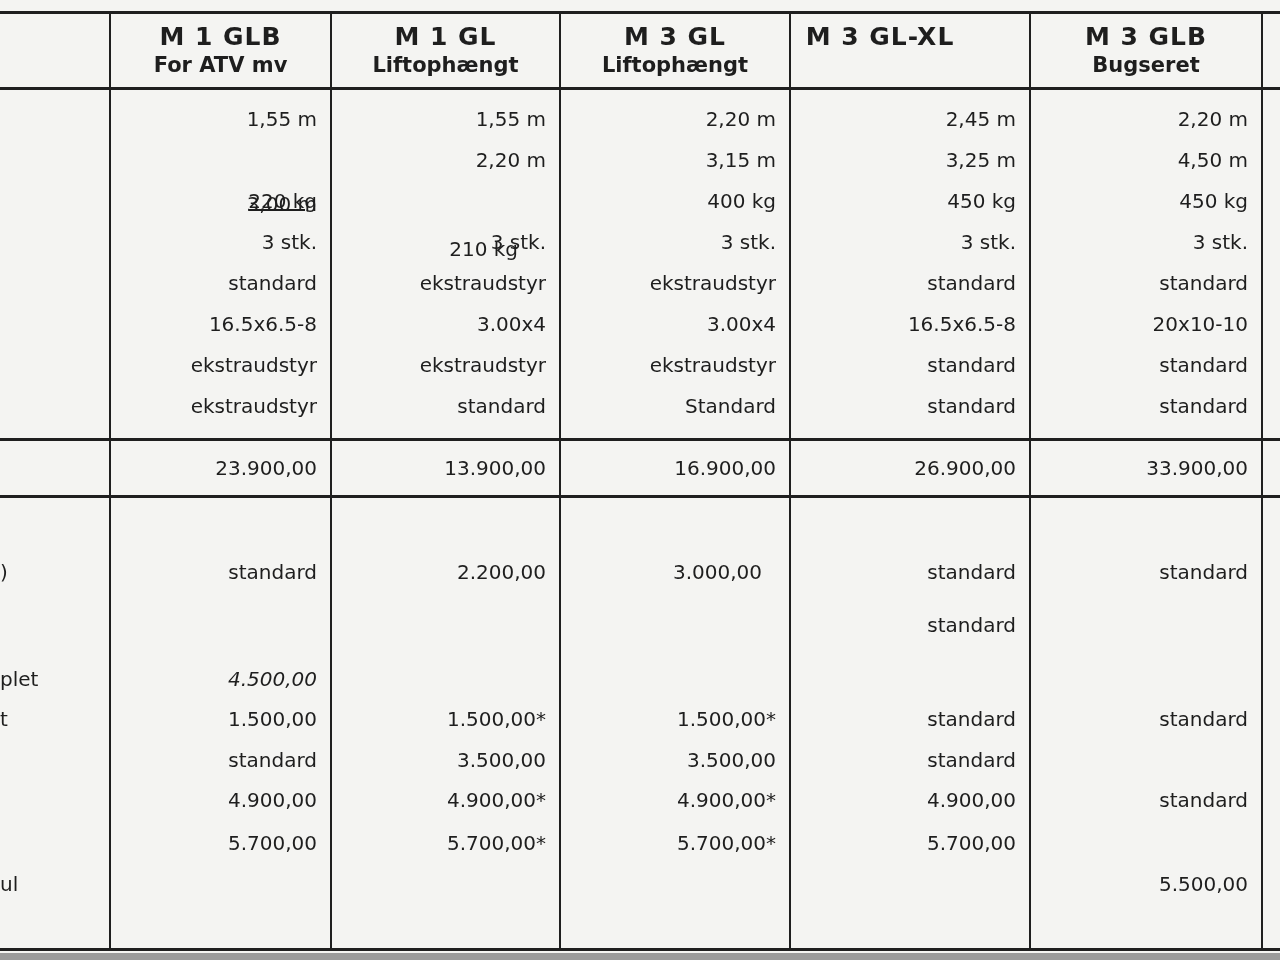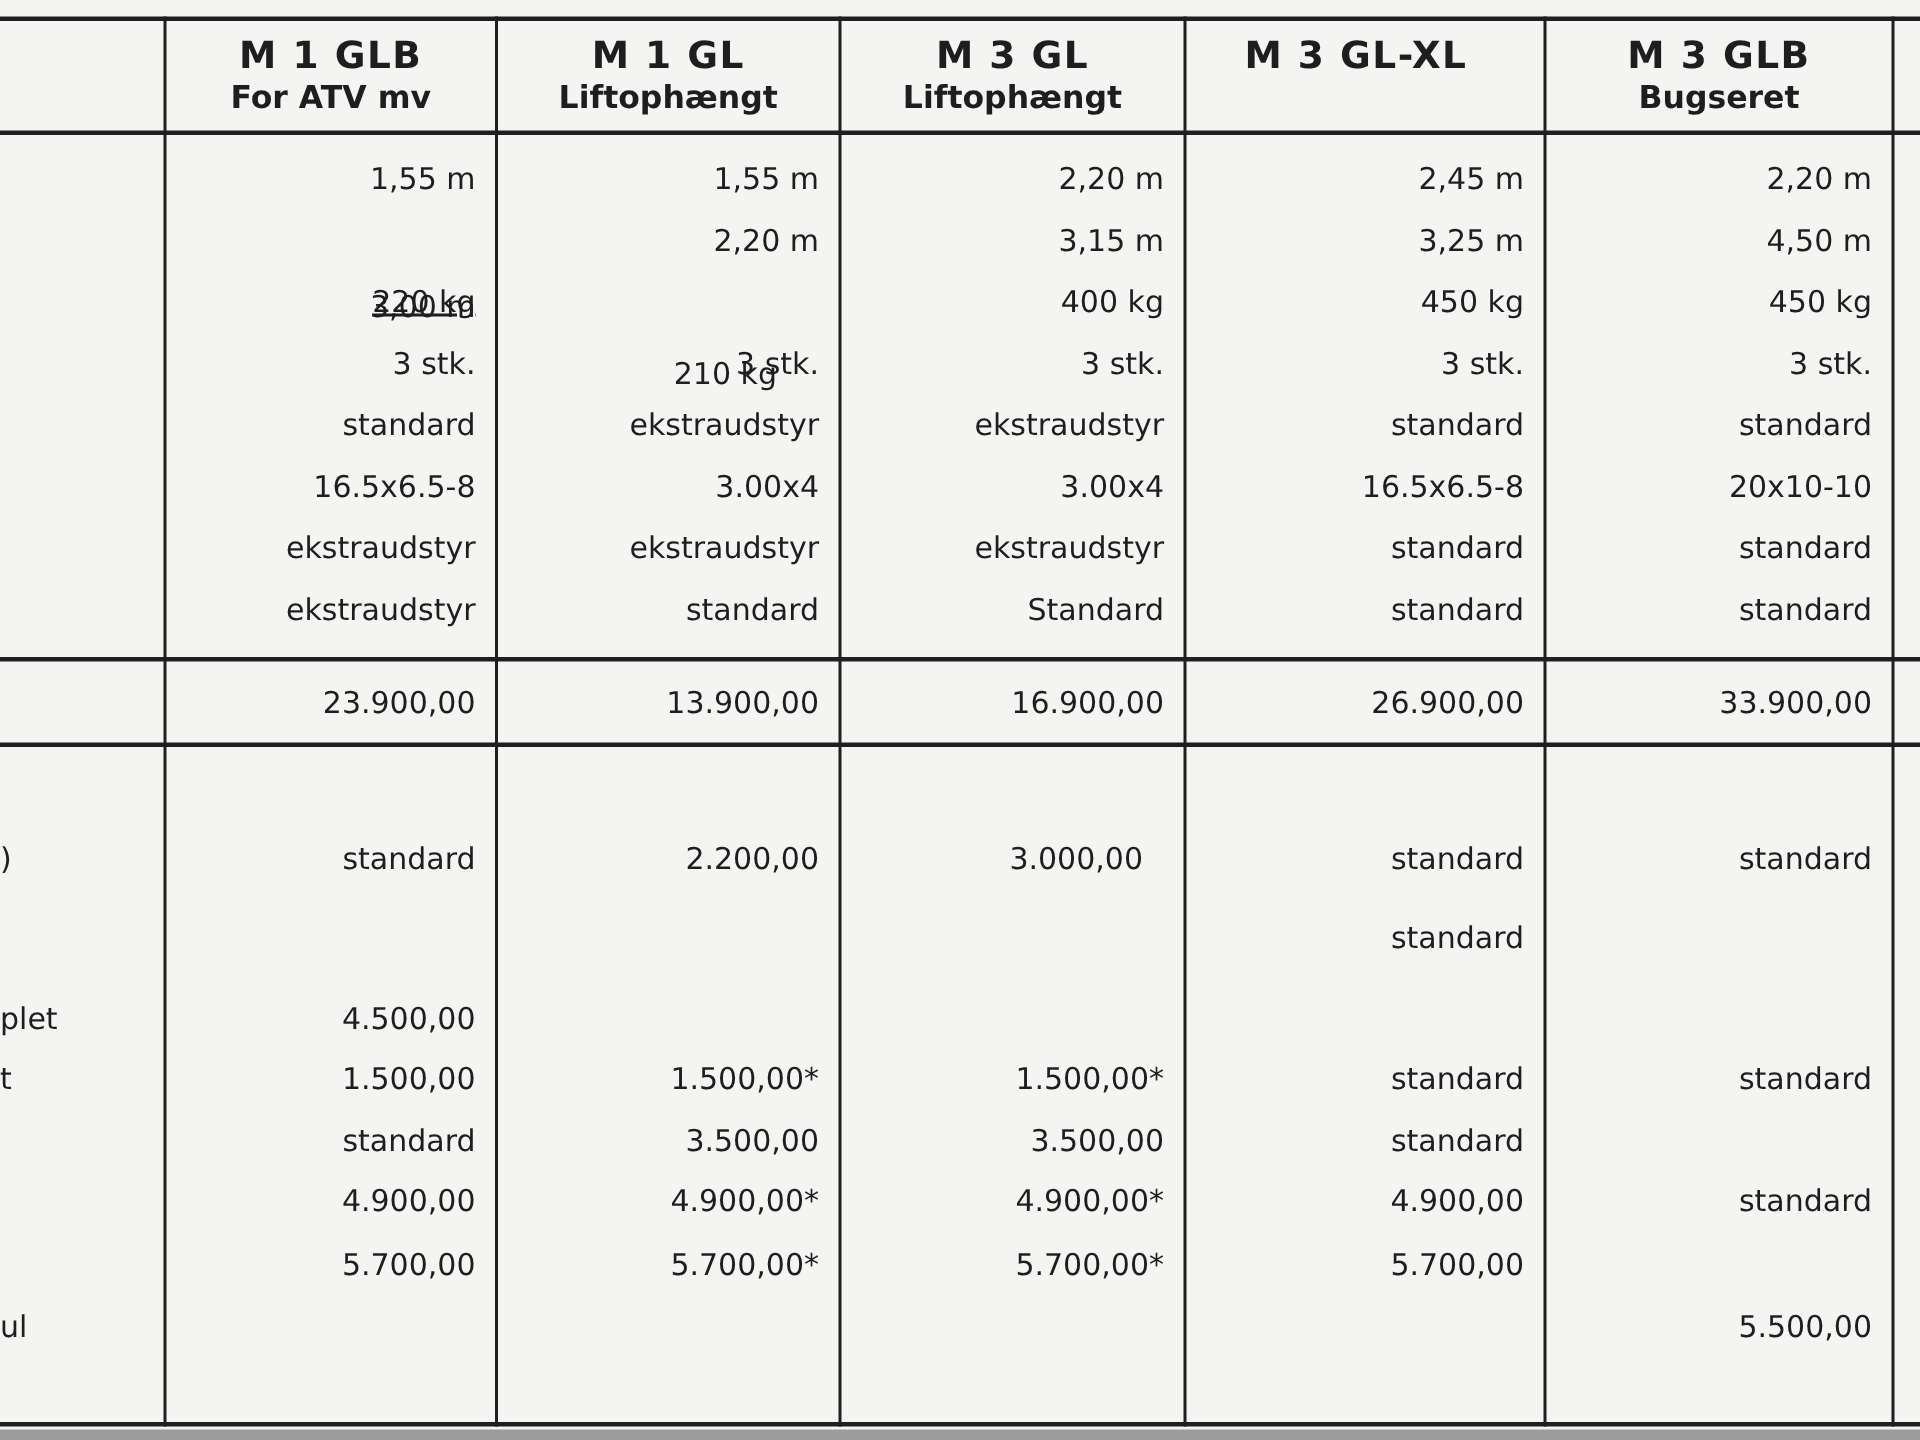"M 3 GL-XL" div.header-cell { left: 776px -> 752px }
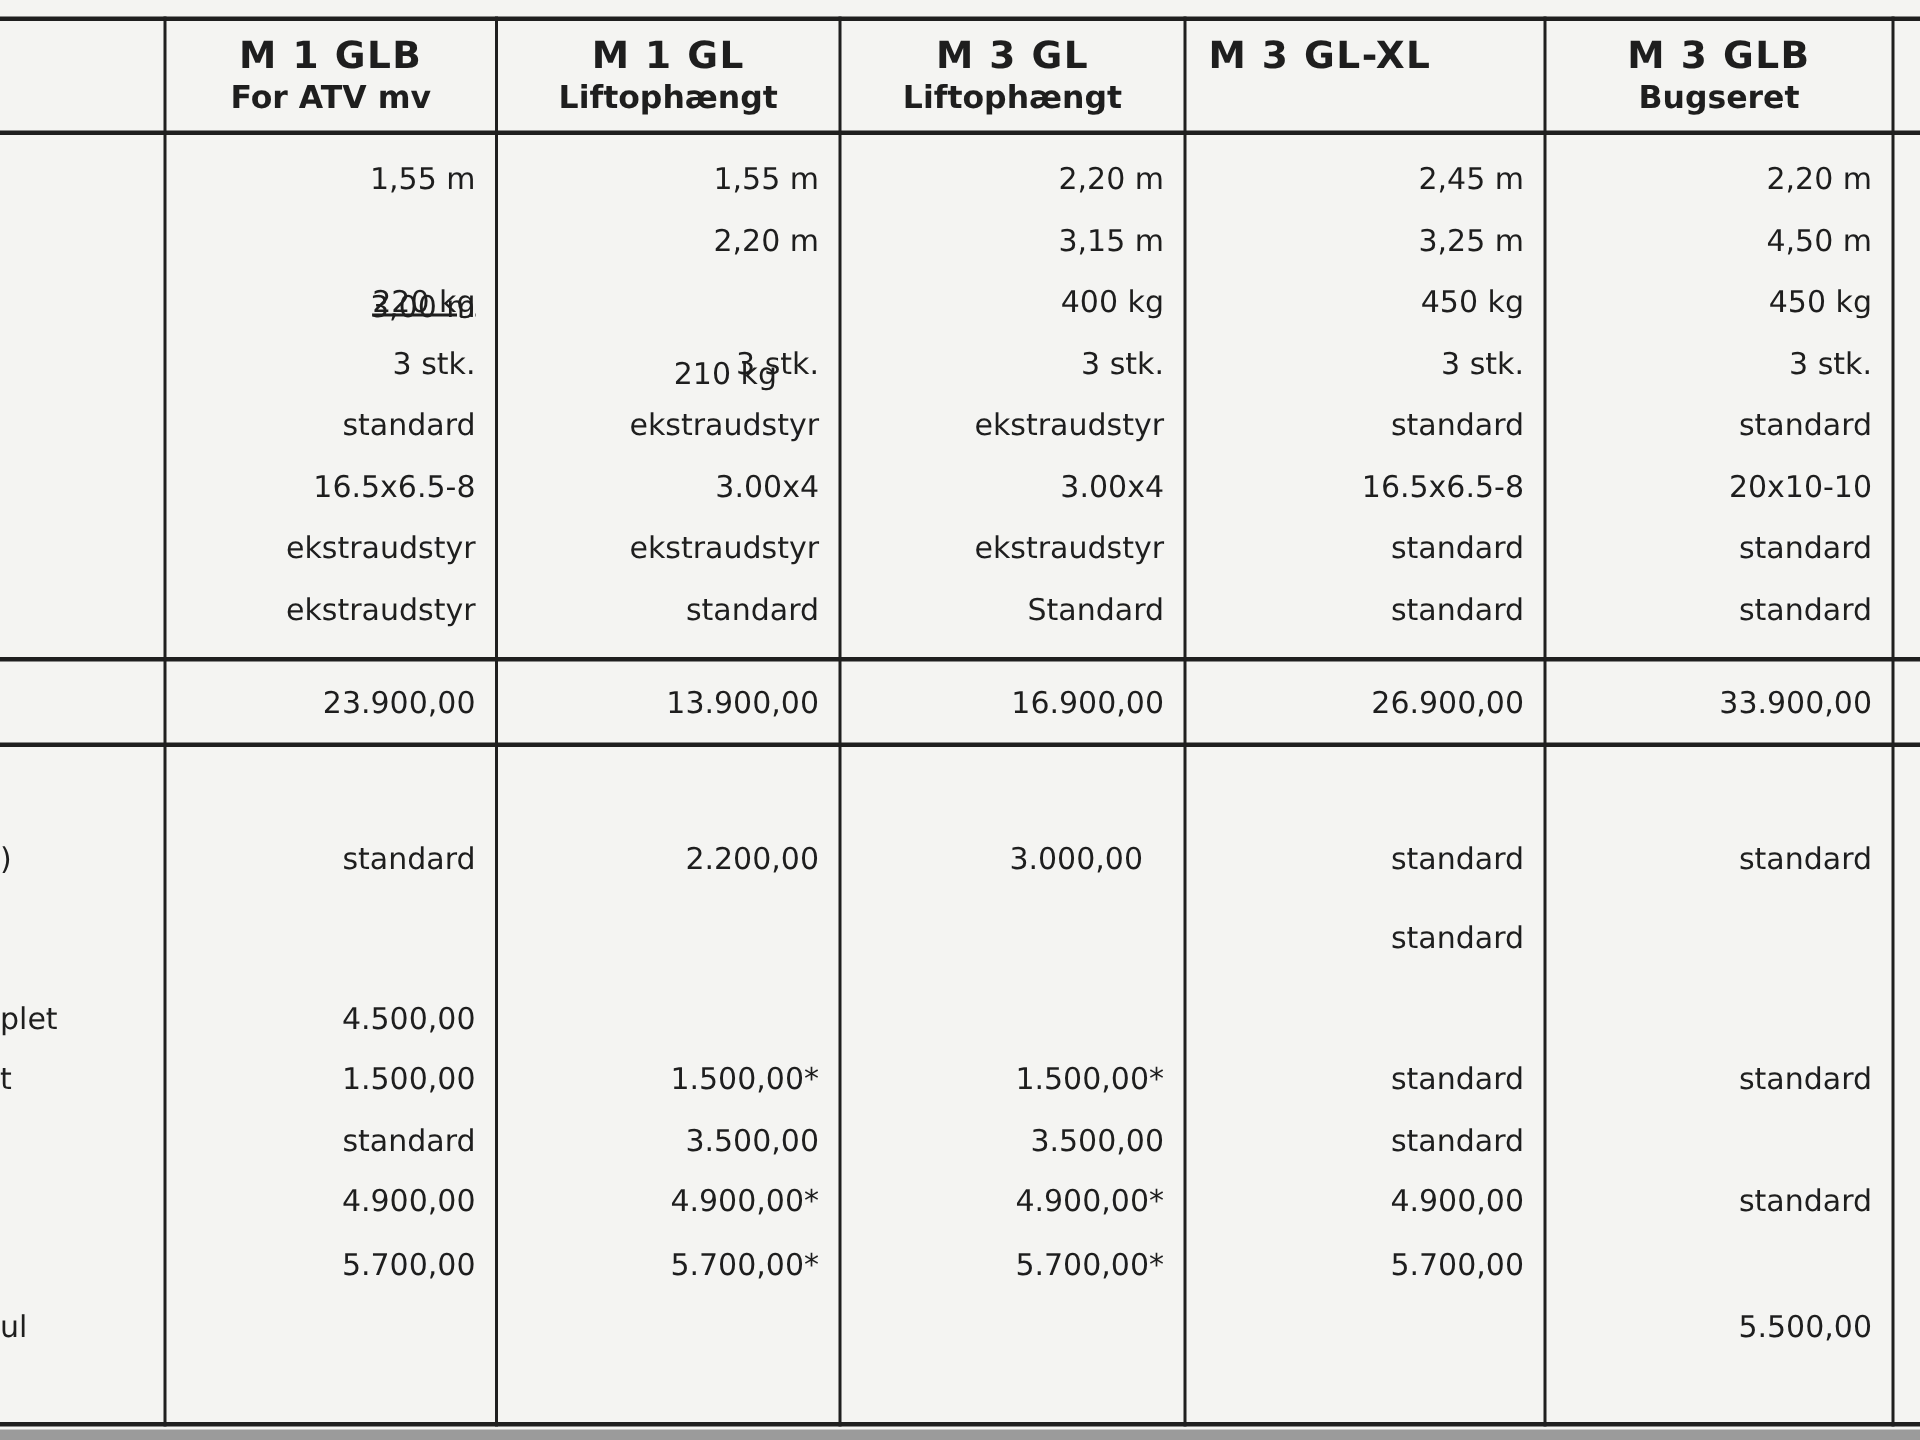"4.500,00" div.cell { font-style: none -> italic }
